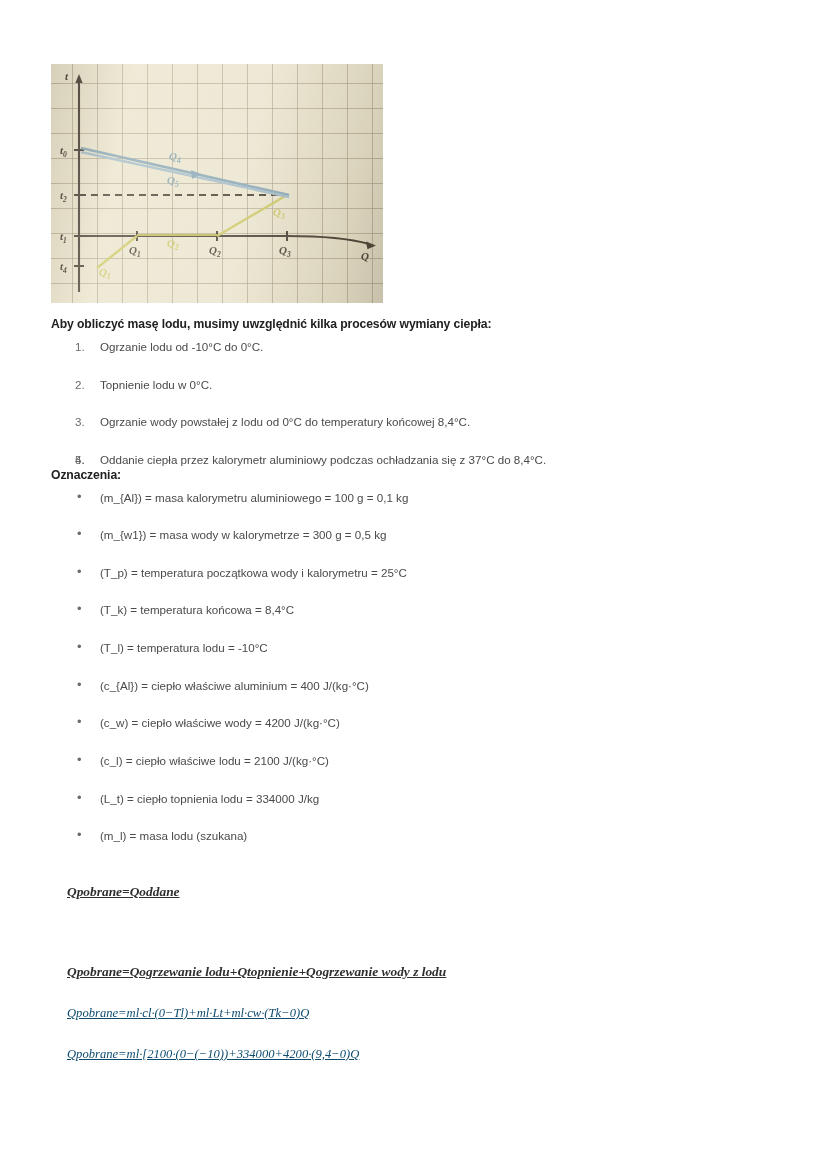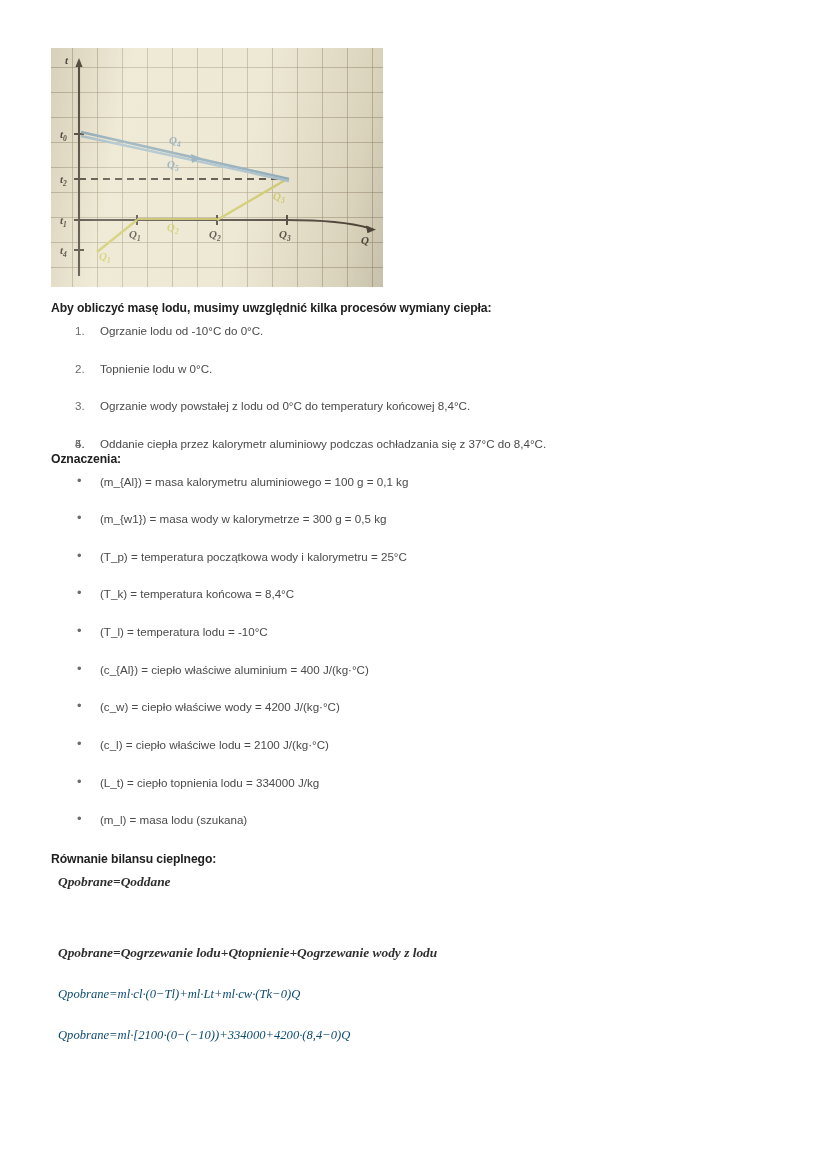"Aby obliczyć masę lodu, musimy" .page { padding: 48px 51px 0 51px -> 64px 51px 0 51px }
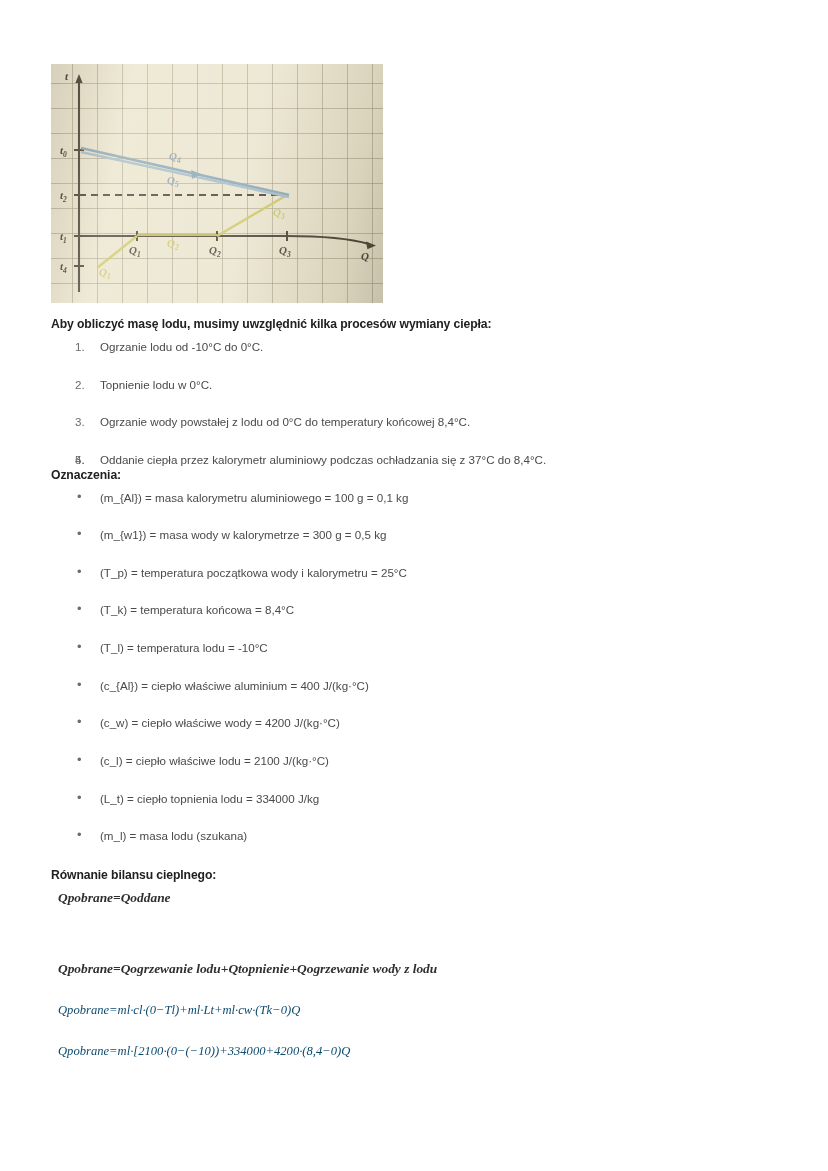"Równanie bilansu cieplnego:" h3.section-head { html: <h3>Równanie bilansu cieplnego:</h3> -> none }
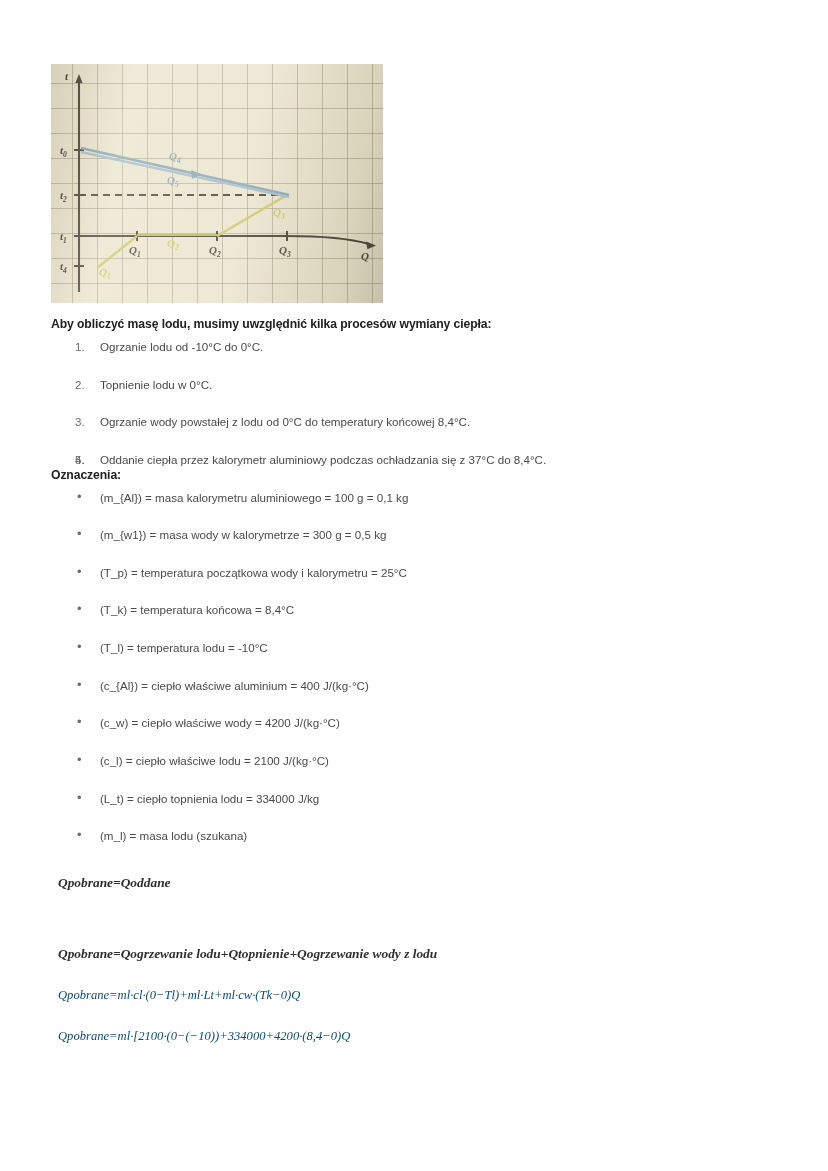"Qpobrane=Qoddane" .eq { margin: 7px -> 16px; text-decoration: none -> underline }
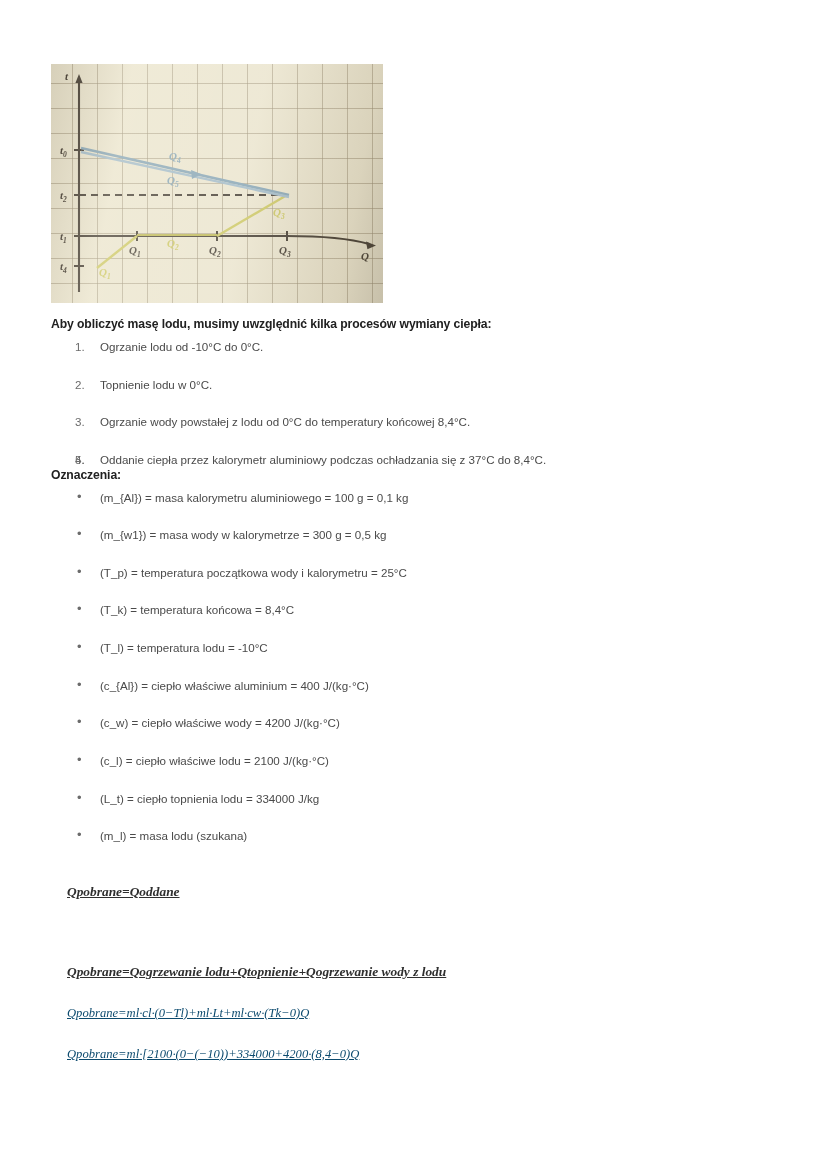"Qpobrane=ml·[2100·(0−(−10))+334000+4200·" p.eq { text: 8,4 -> 9,4 }
